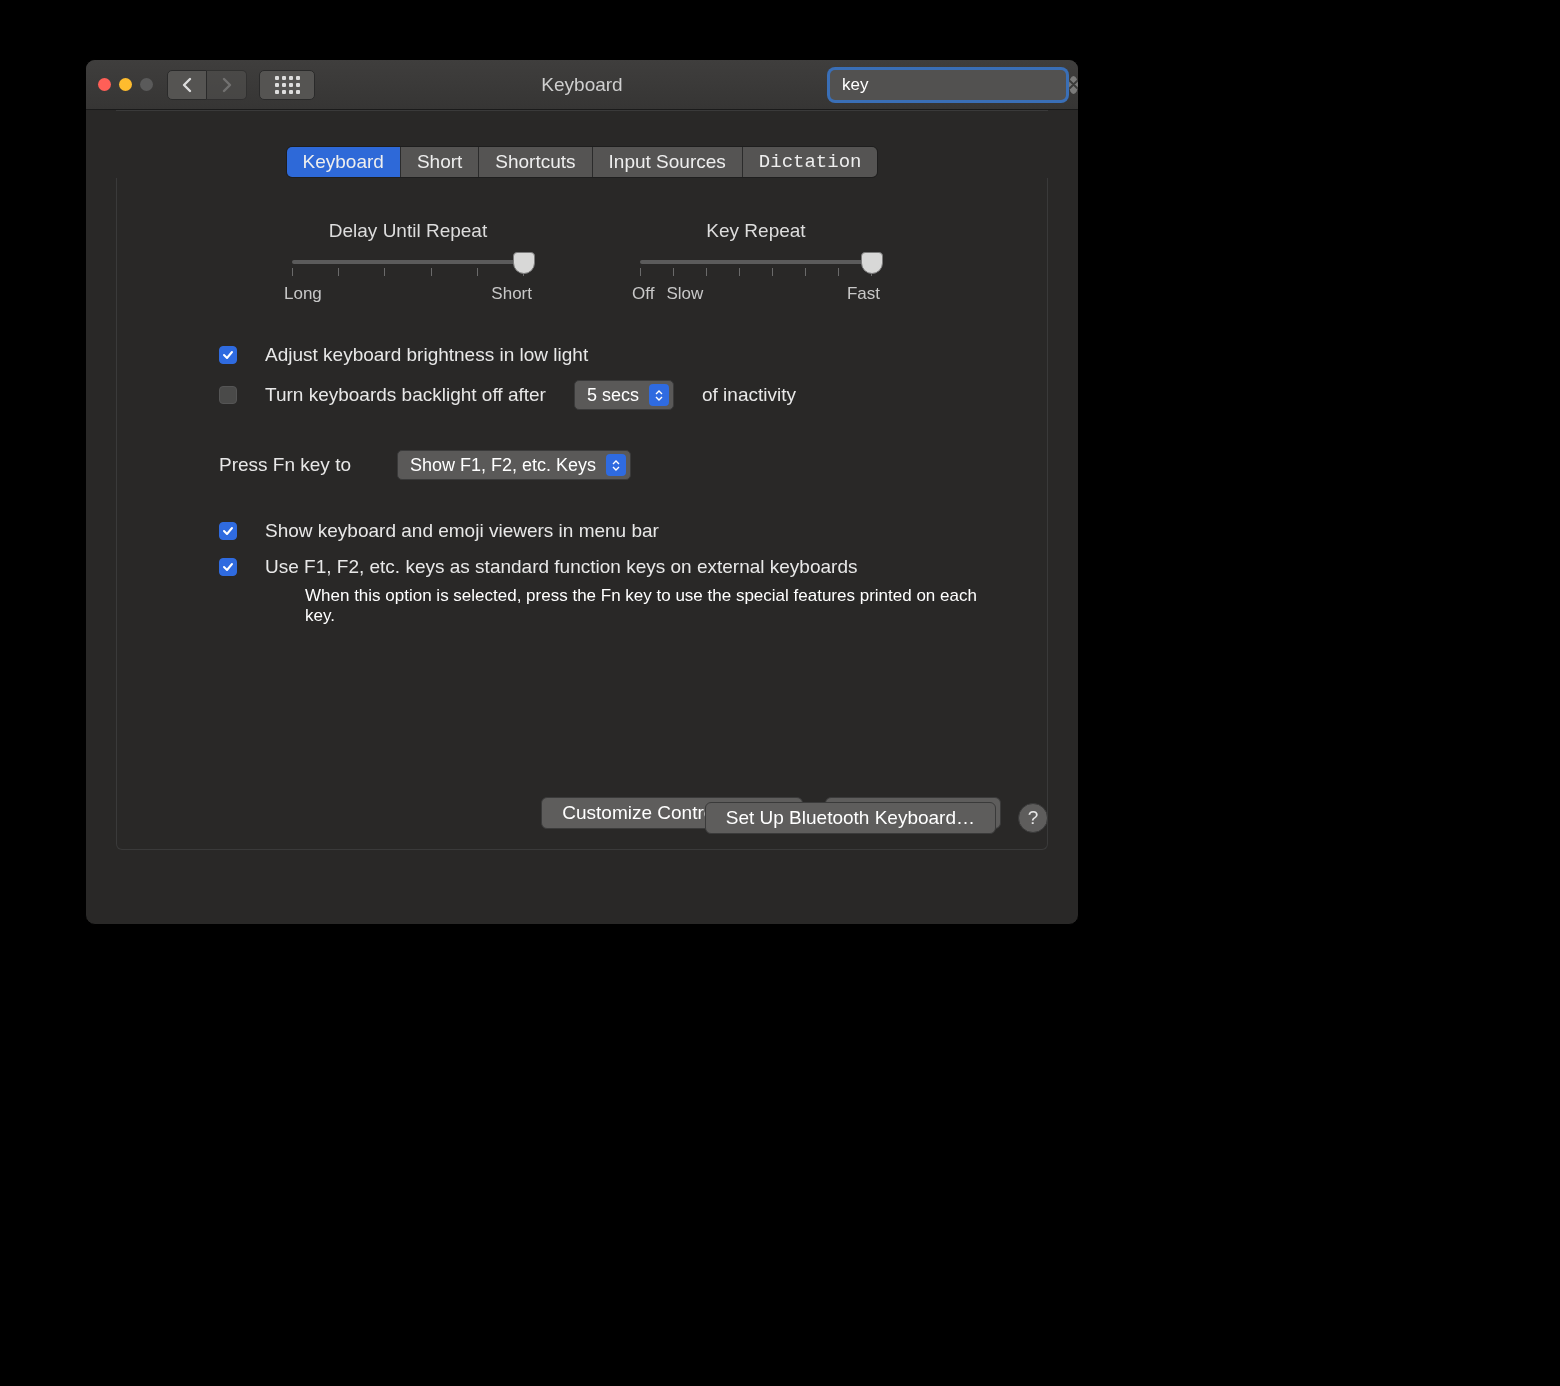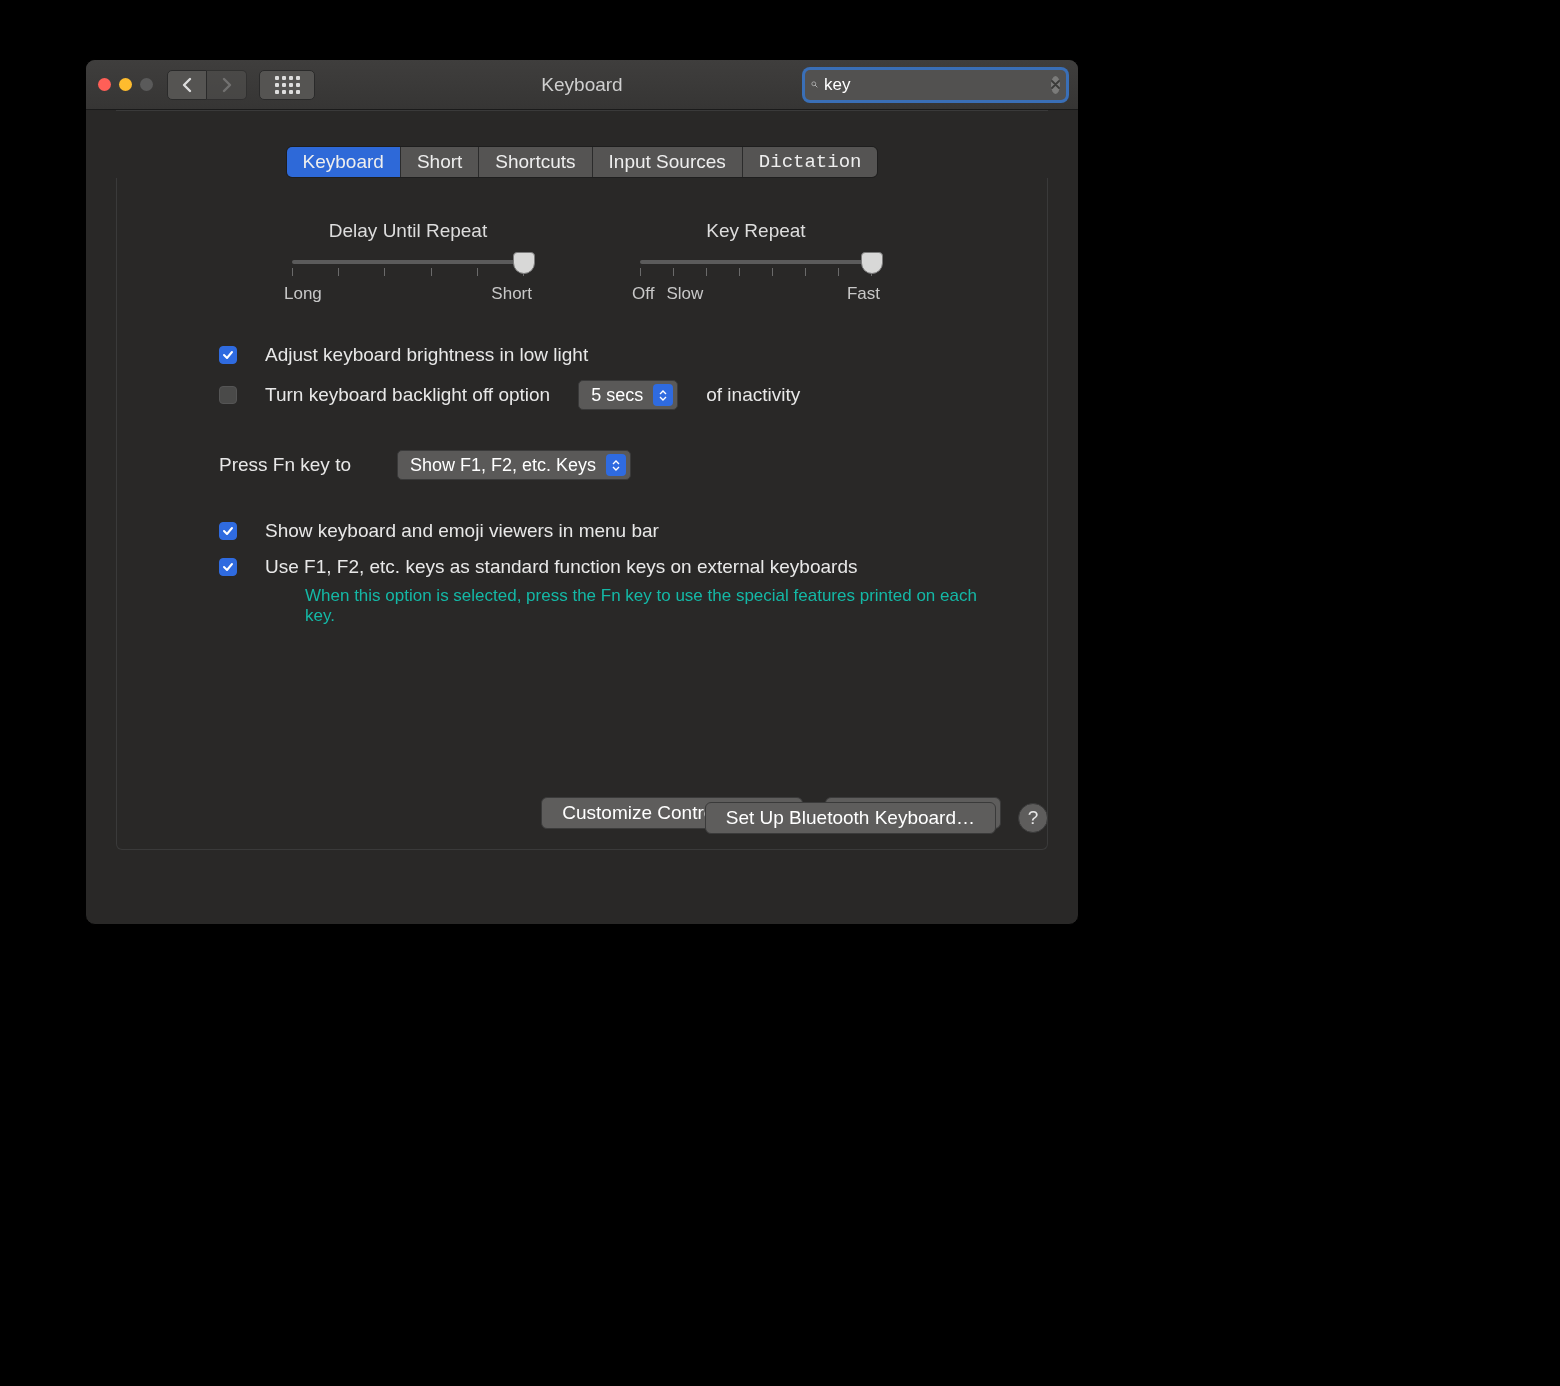"key" .search-wrap { width: 261px -> 236px }
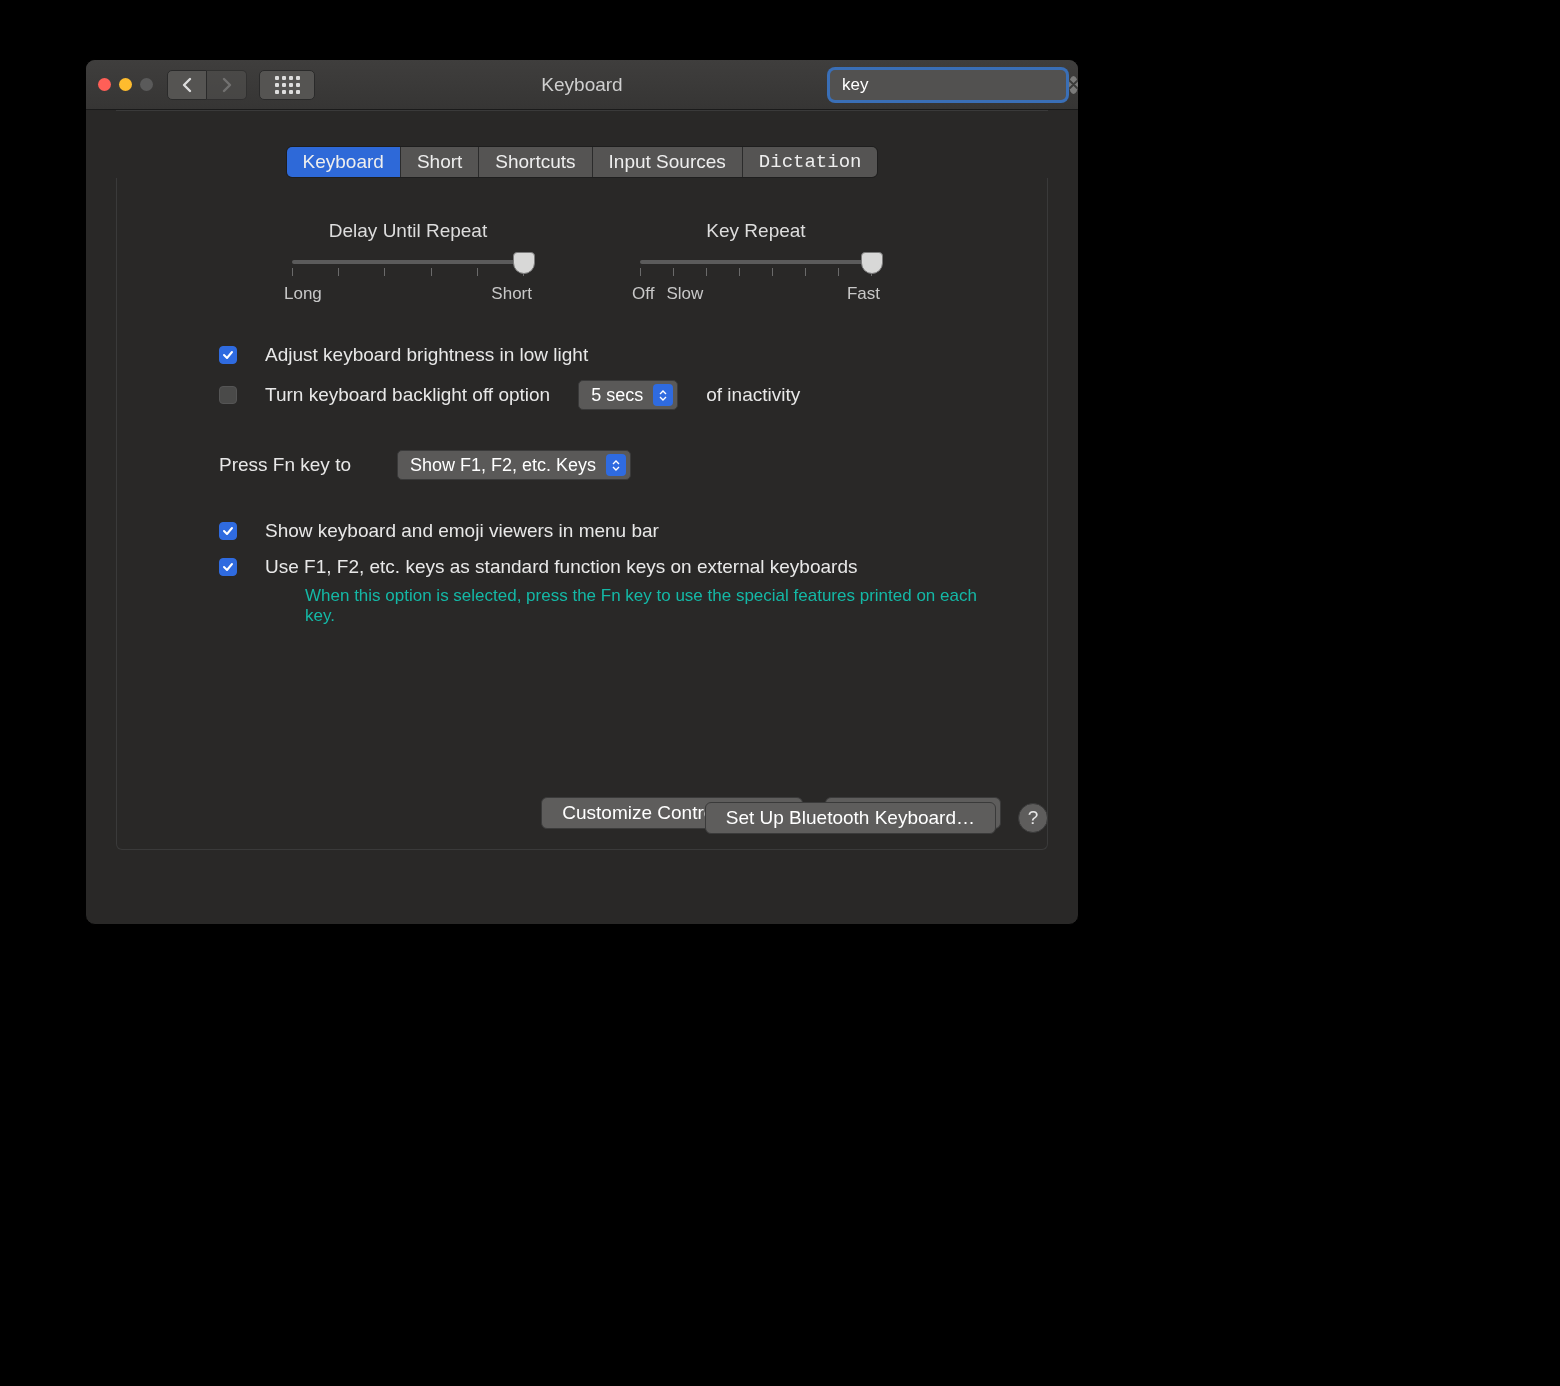"Turn keyboard backlight off option" span { text: keyboard backlight off option -> keyboards backlight off after }
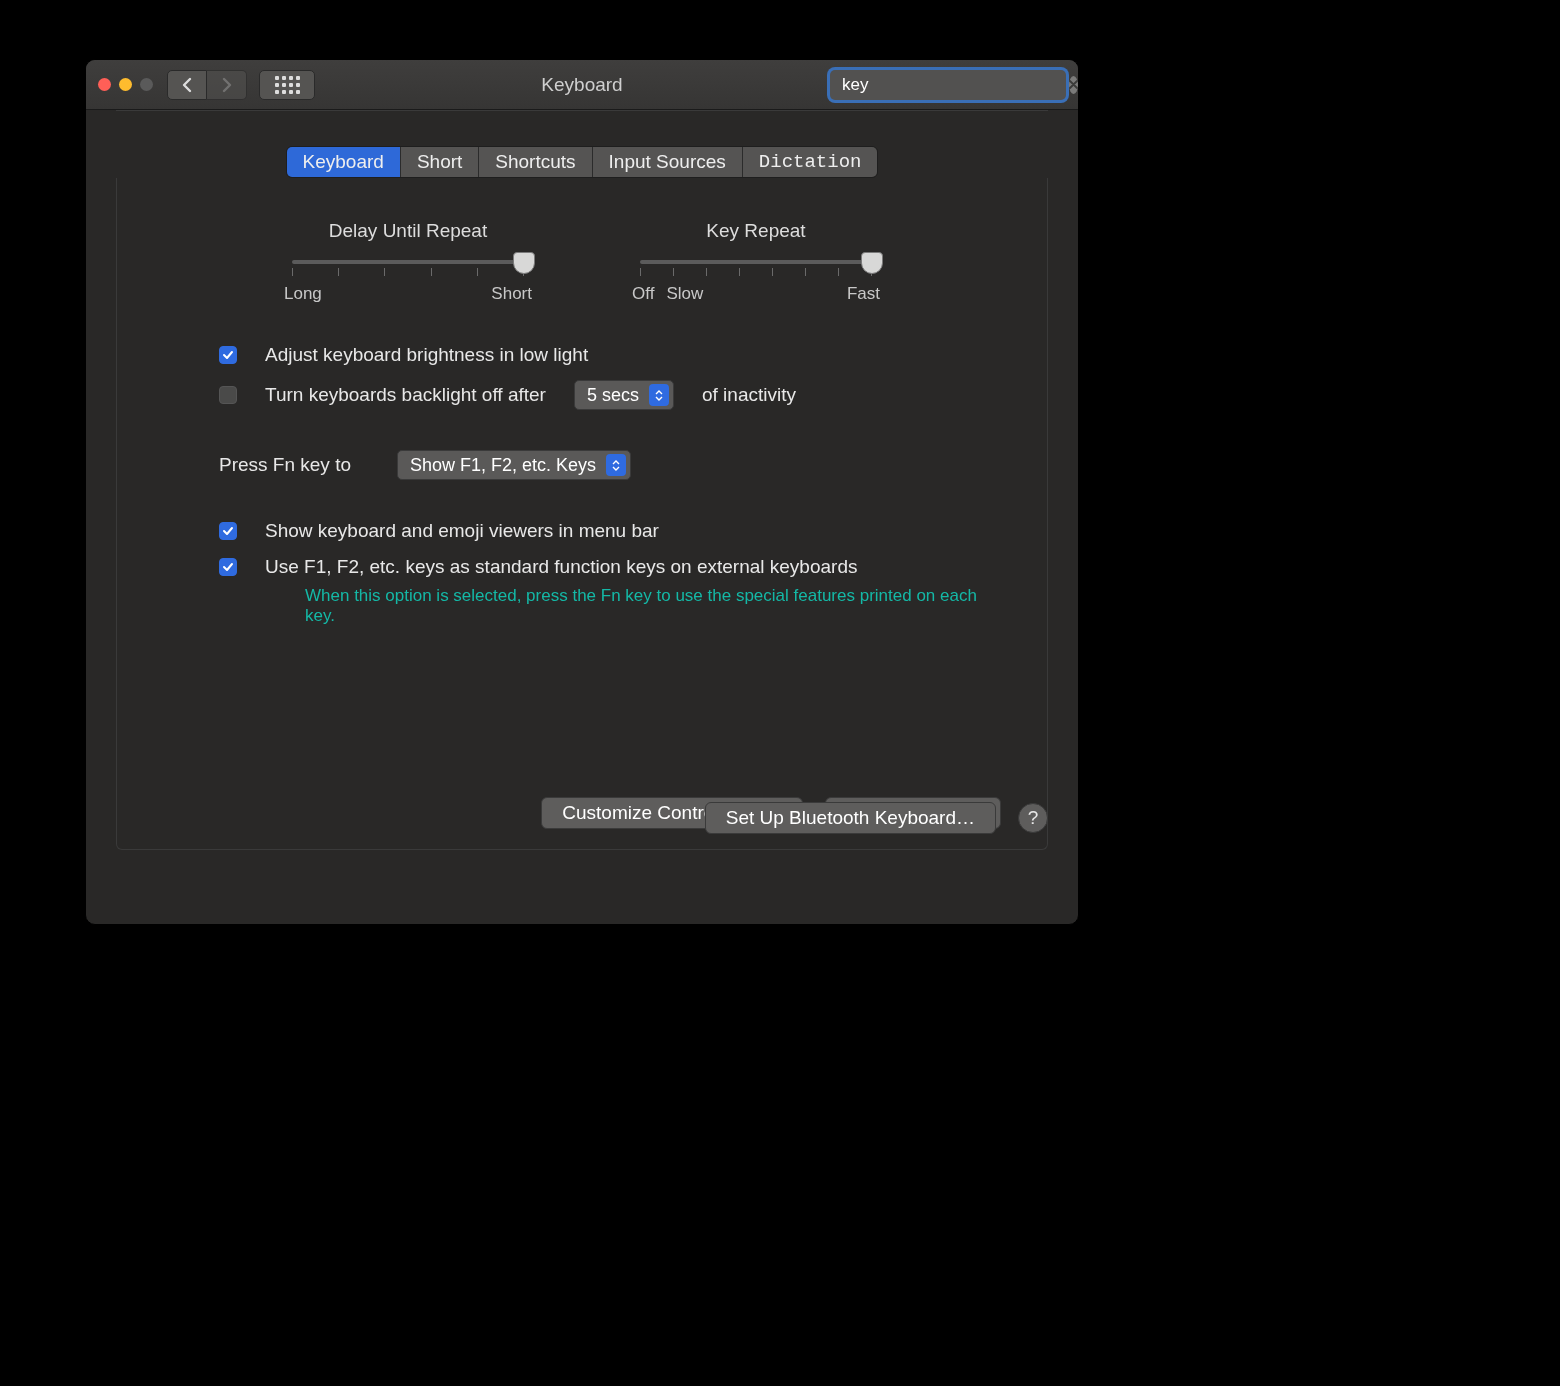"When this option is selected," .hint { color: #14b8a6 -> #ffffff }
